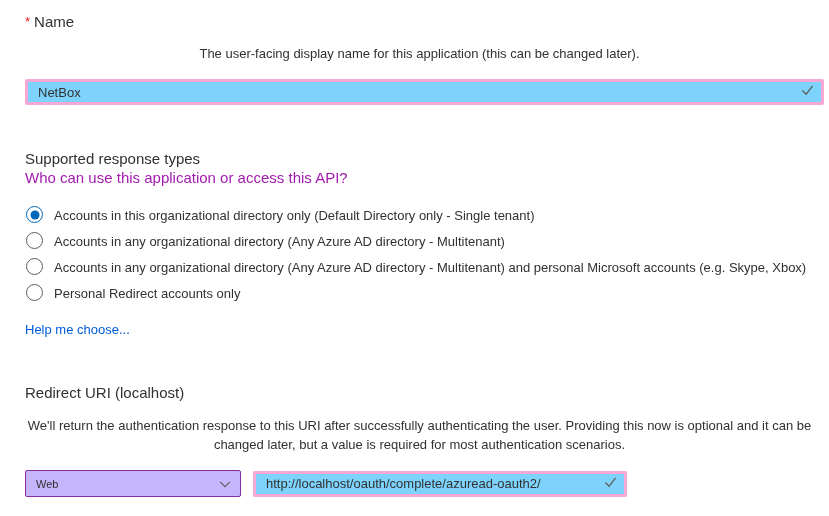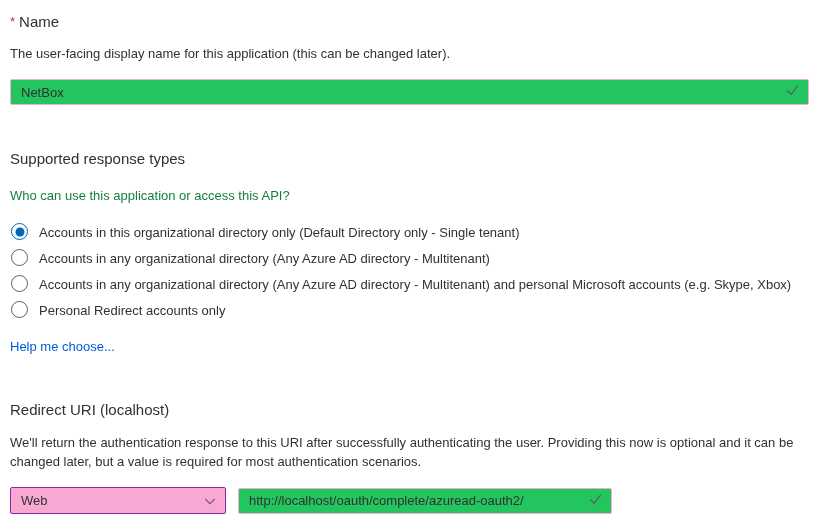"* Name" .page { padding: 12px 15px 0 10px -> 12px 15px 0 25px }
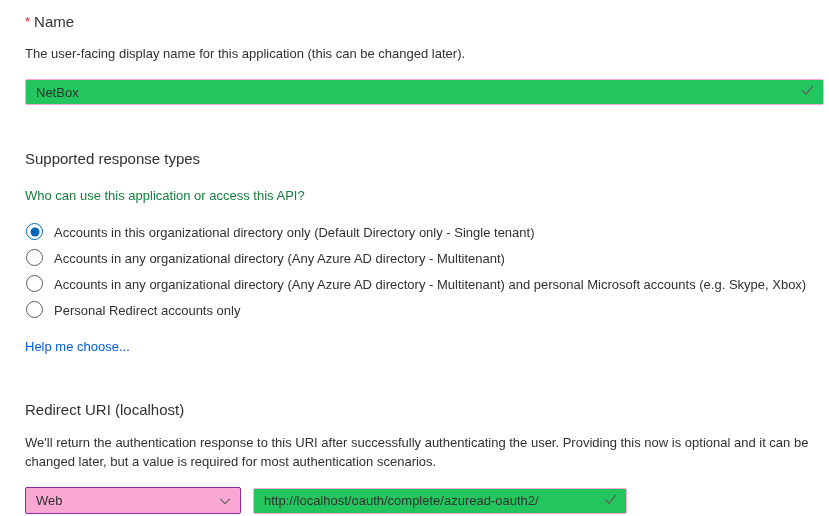"The user-facing display name for" .desc { text-align: none -> center }
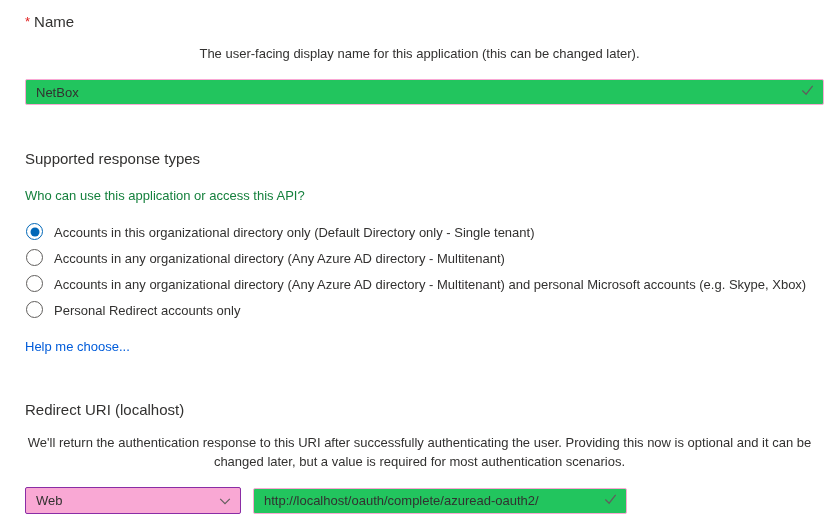"NetBox" .text-input { background: #22c55e -> #7dd3fc; border: 1px solid #f9a8d4 -> 3px solid #f9a8d4 }
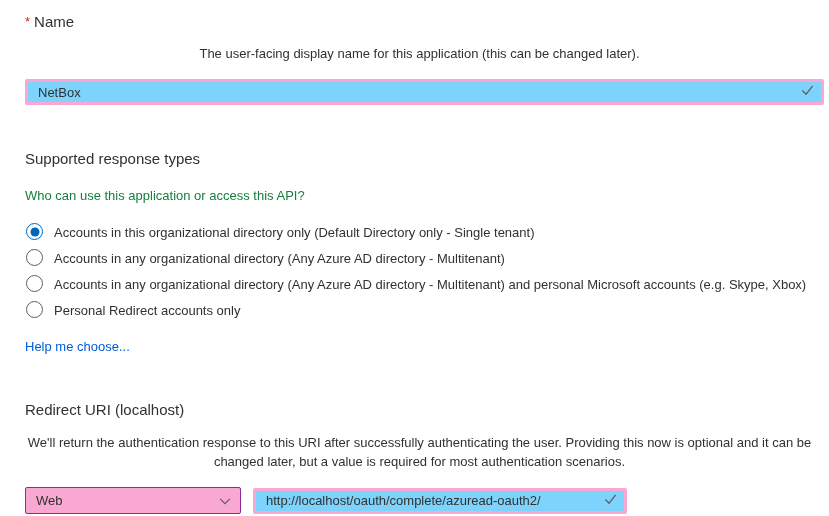"Who can use this application" .question { color: #15803d -> #a21caf; font-size: 13px -> 15px; margin-top: 19px -> none }
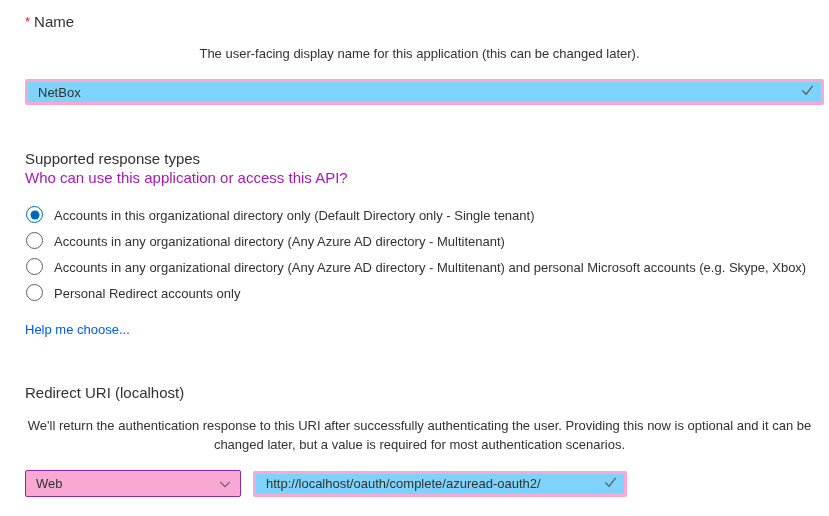"Web" .select-box { background: #f9a8d4 -> #c4b5fd; font-size: 13px -> 11px }
